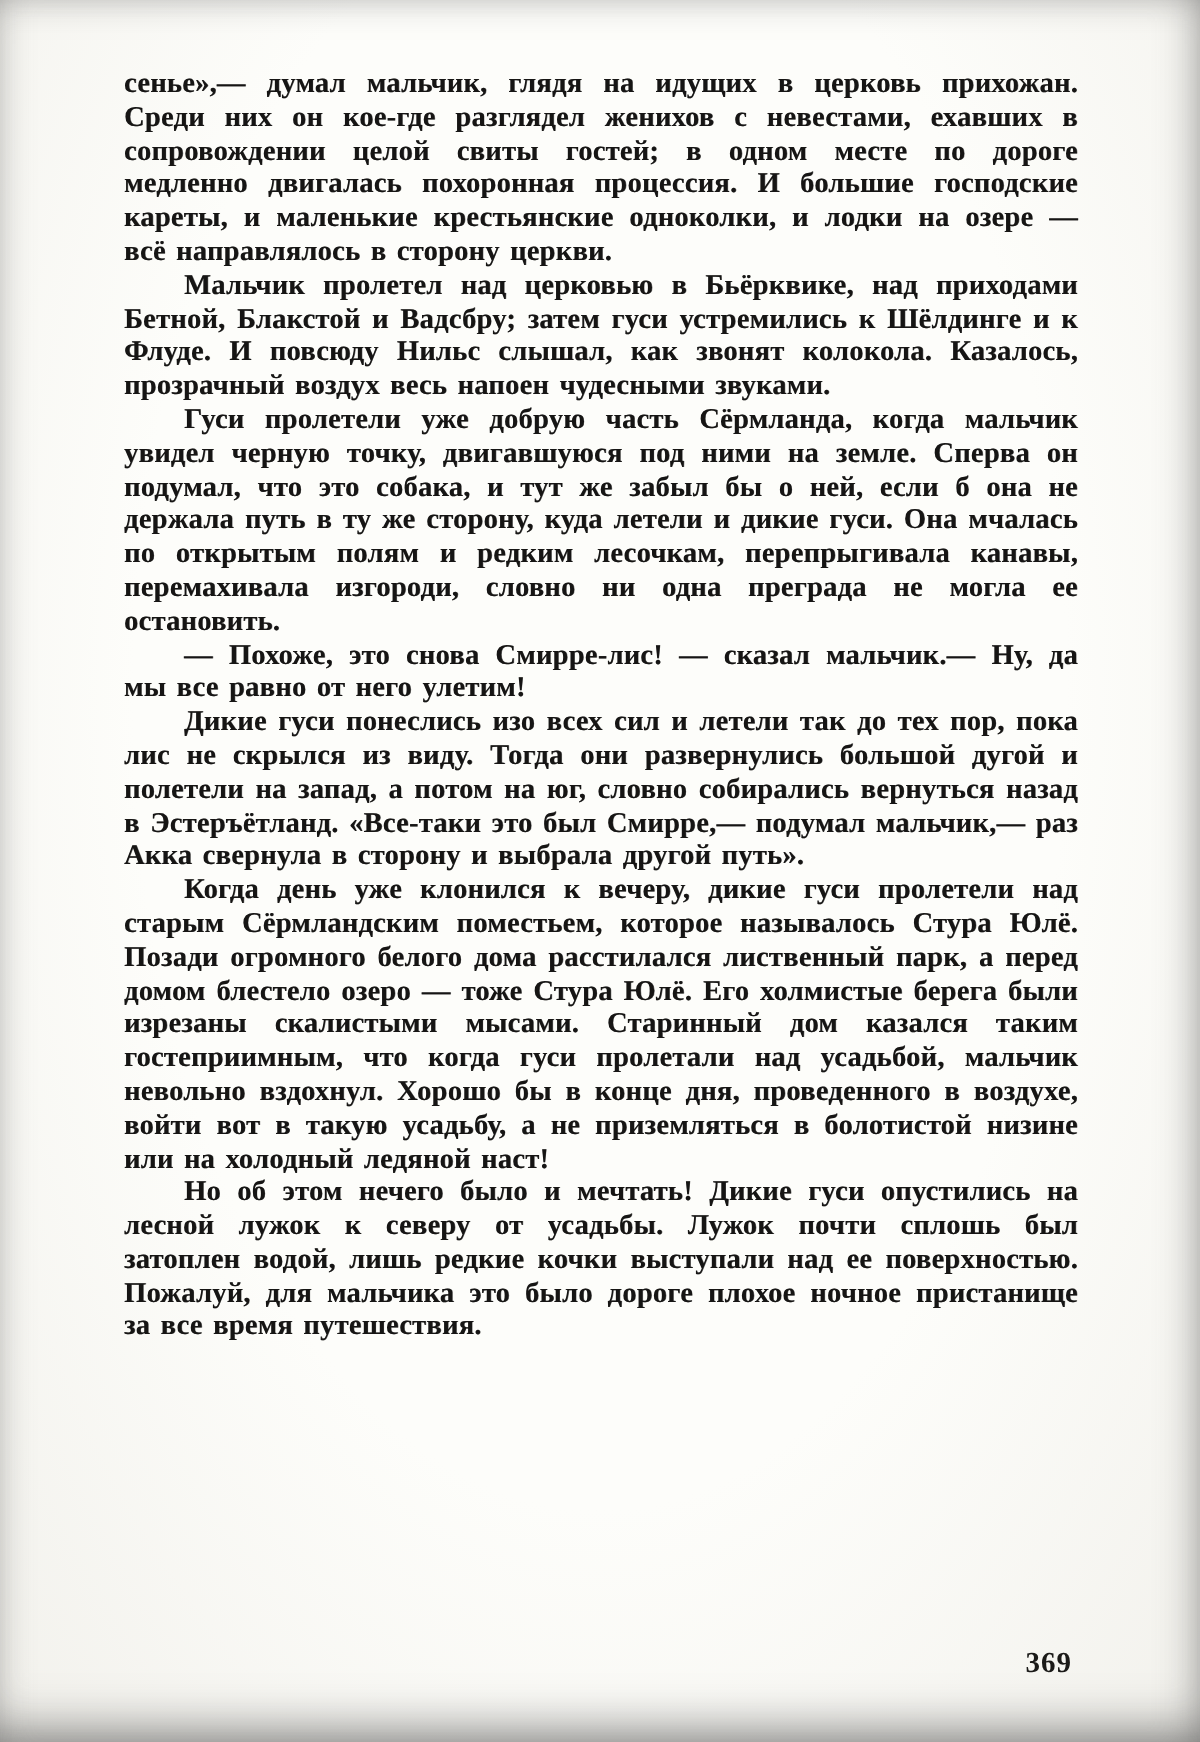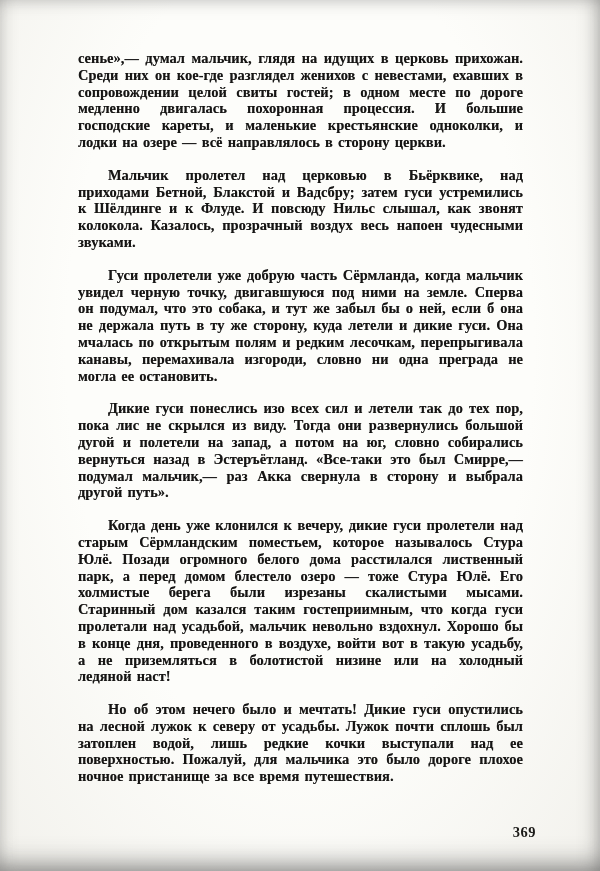"сенье»,— думал мальчик, глядя на" .para { margin: 16px -> 0 }
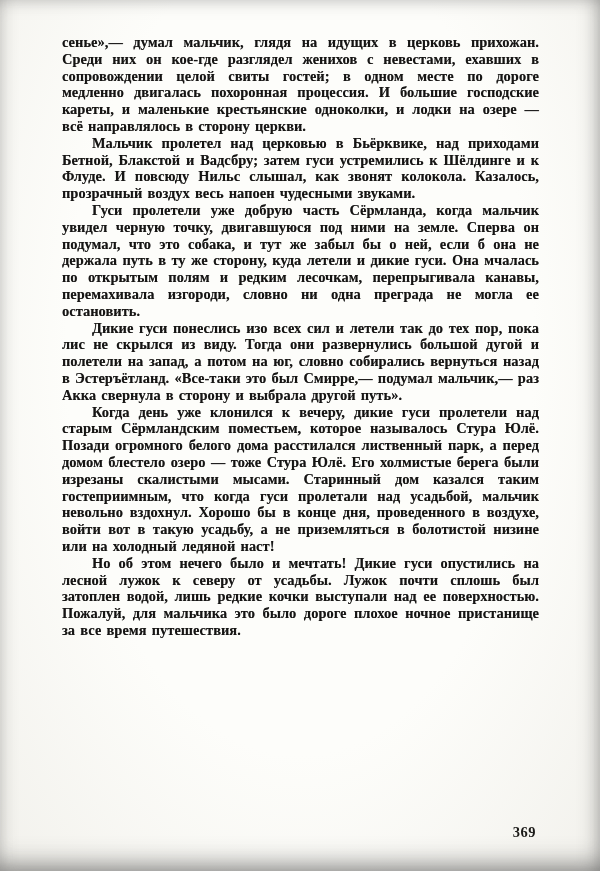"— Похоже, это снова Смирре-лис!" p.para { html: none -> <p>— Похоже, это снова Смирре-лис! — сказал мальчик.— Ну, да мы все равно от него улетим!</p> }
